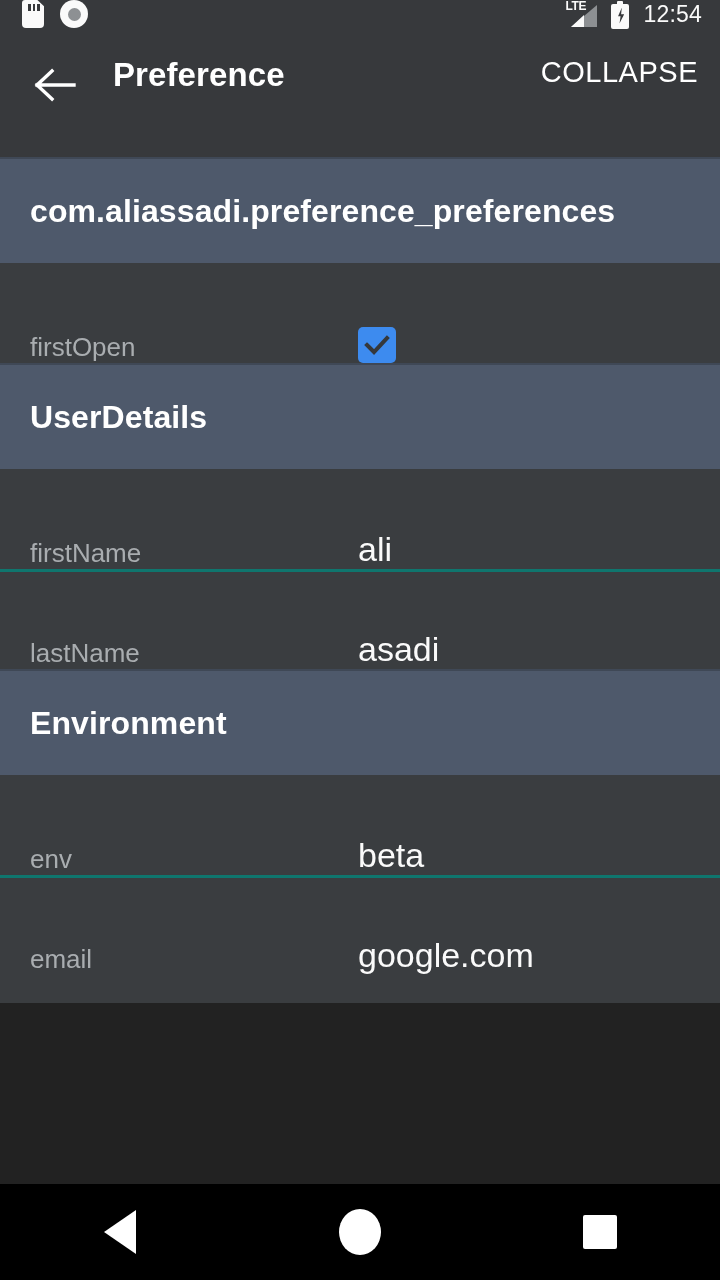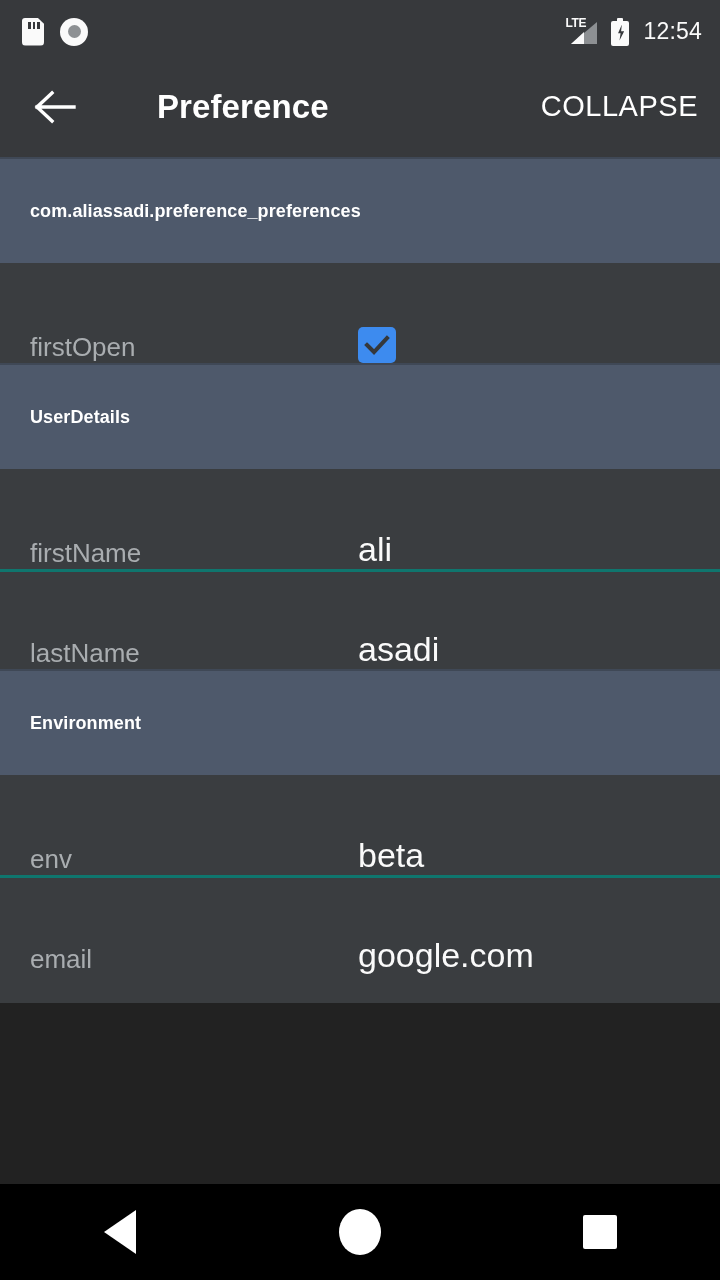"LTE" .status-bar { align-items: center -> flex-start; padding: 7px 18px 0 22px -> 0 18px 0 22px }
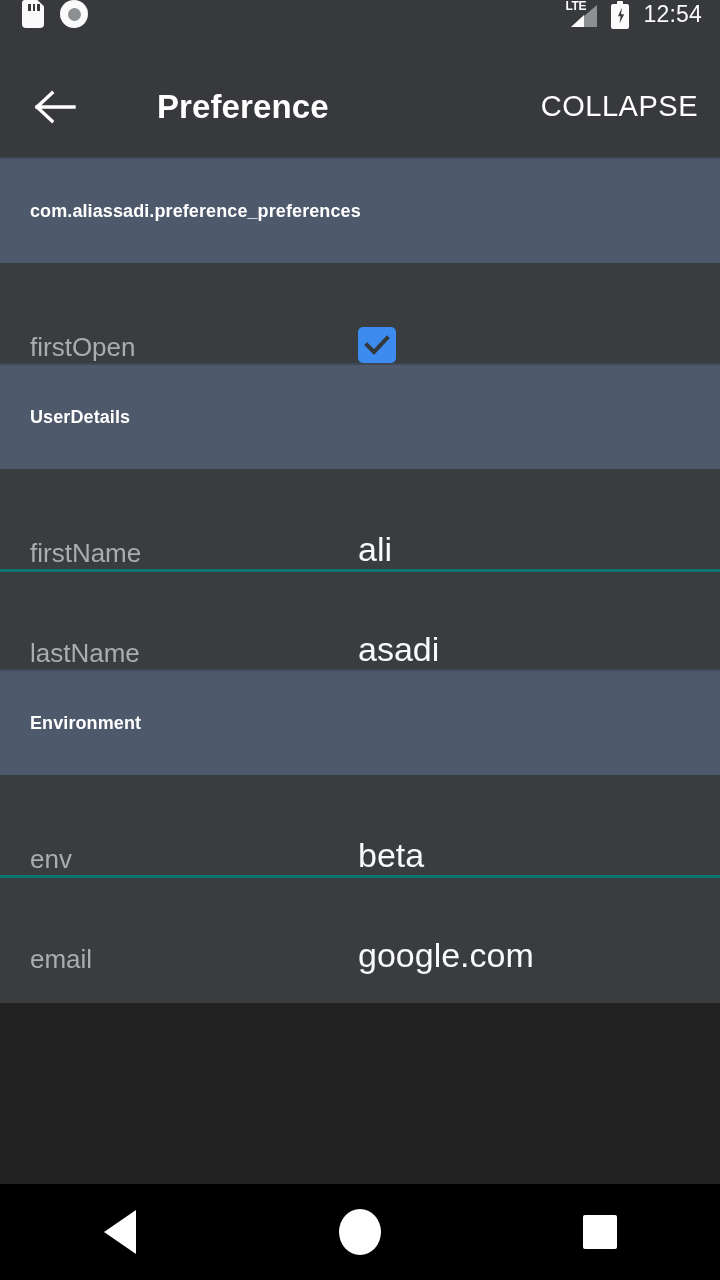"Preference" .app-bar { align-items: center -> flex-start; gap: 44px -> none }
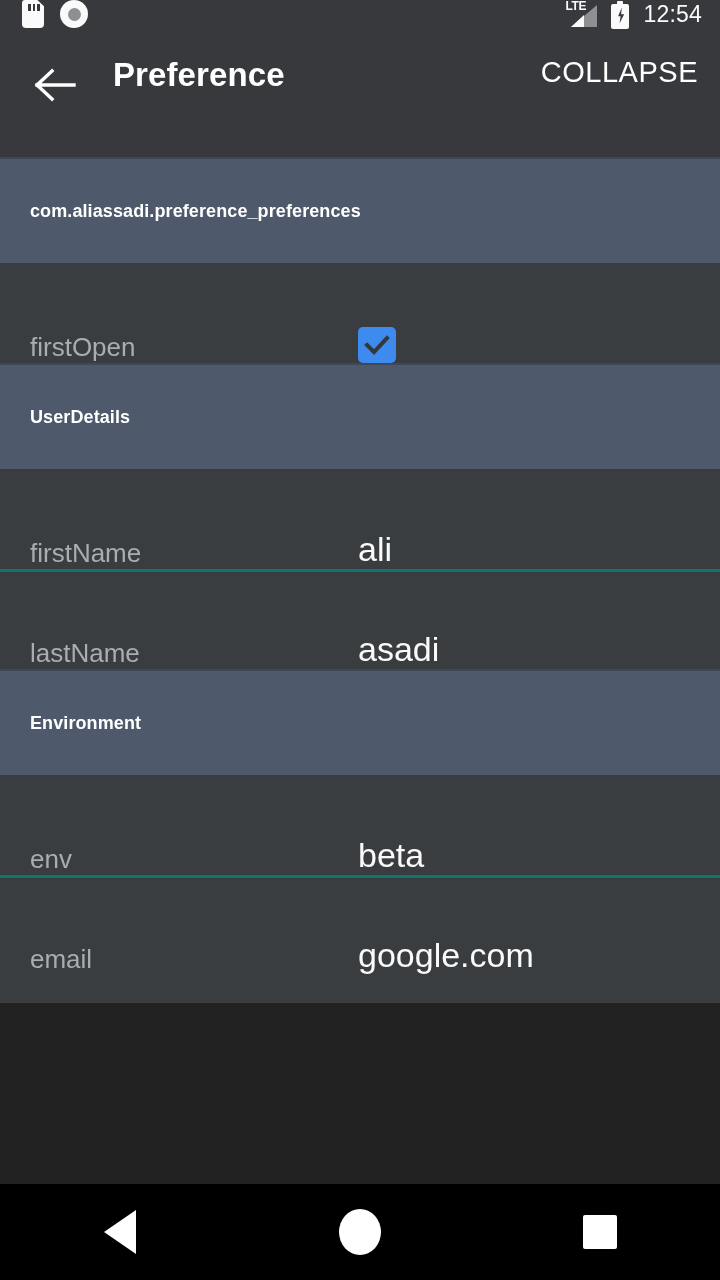"com.aliassadi.preference_preferences" .section-header .title { font-size: 18px -> 32px }
